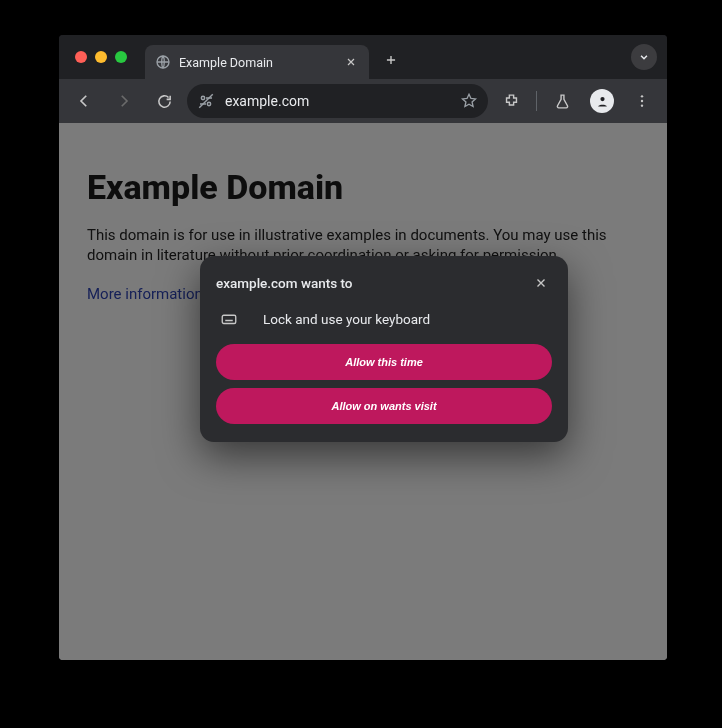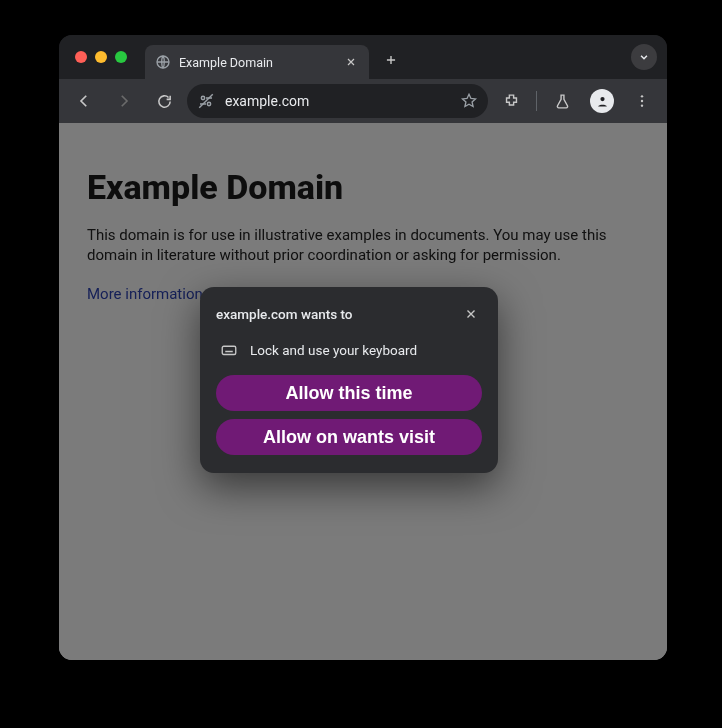"Example Domain" .window { border-radius: 13px -> 4px }
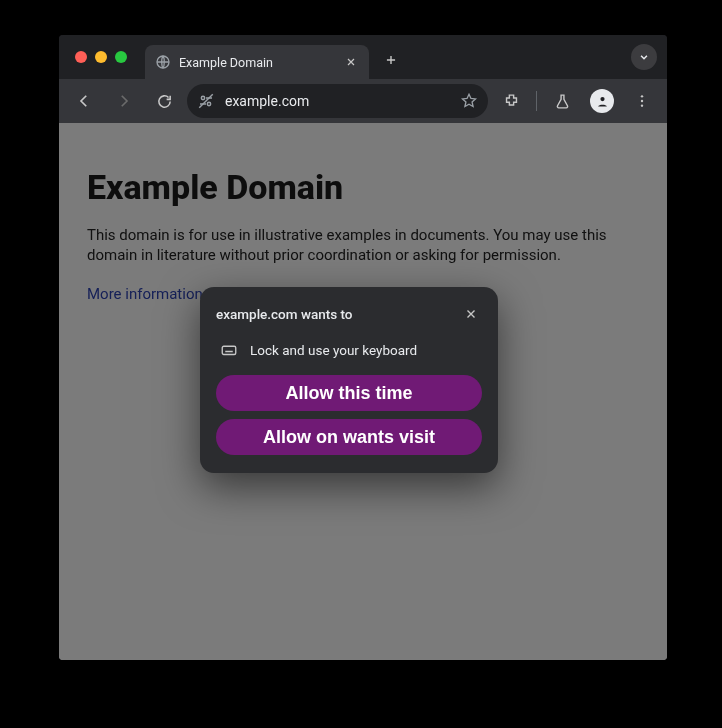"example.com wants to" .perm { top: 252px -> 221px; width: 298px -> 368px }
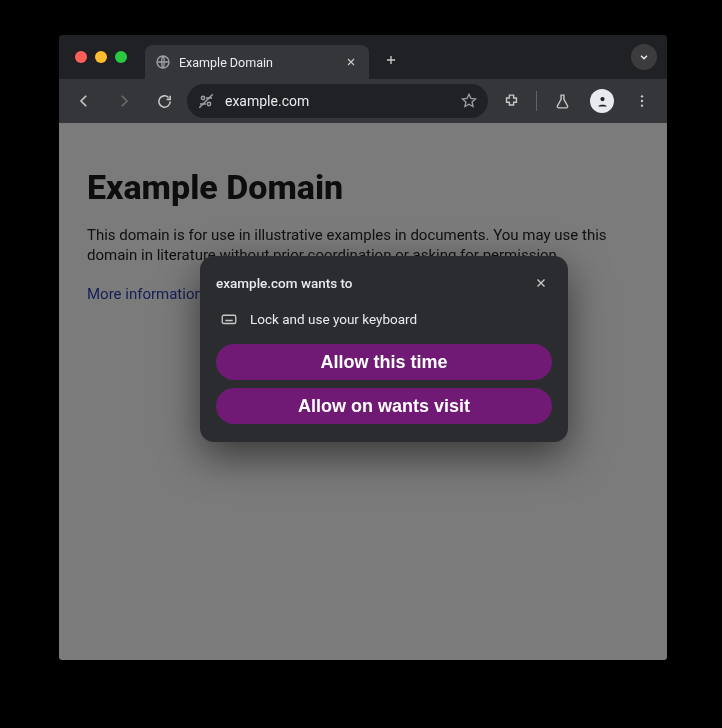"Lock and use your keyboard" .perm-row { gap: 12px -> 25px }
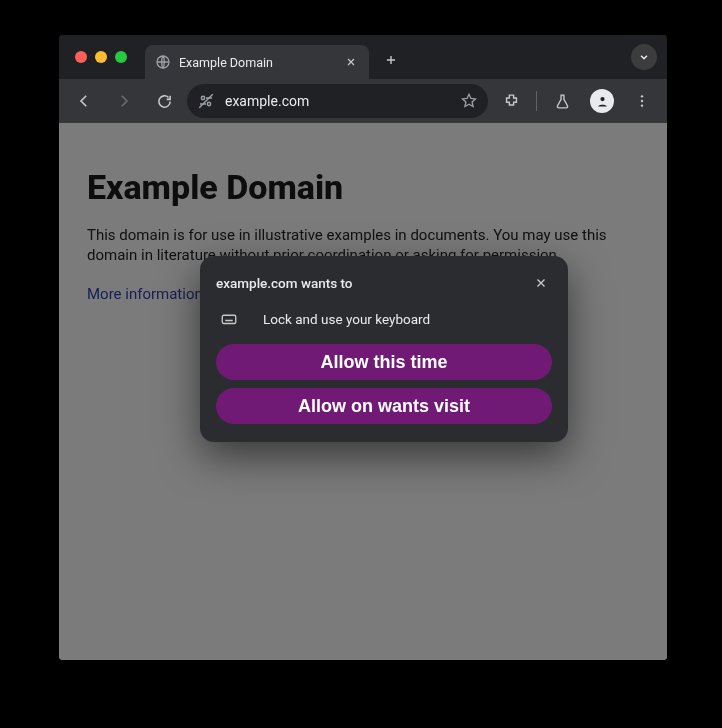"Allow this time" .perm-btn { background: #701a75 -> #be185d; font-size: 18px -> 11px; font-style: none -> italic }
